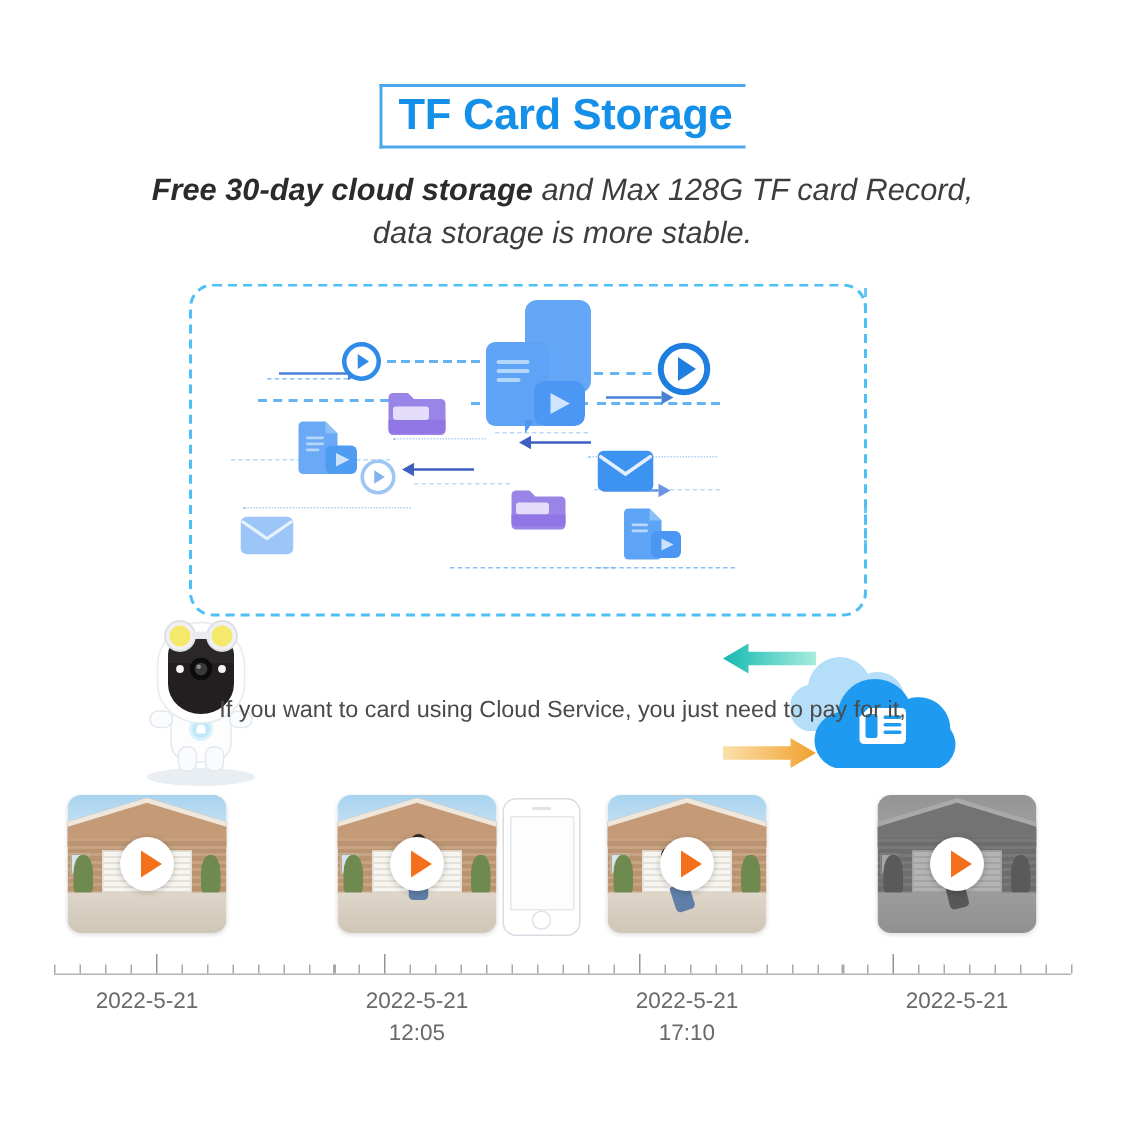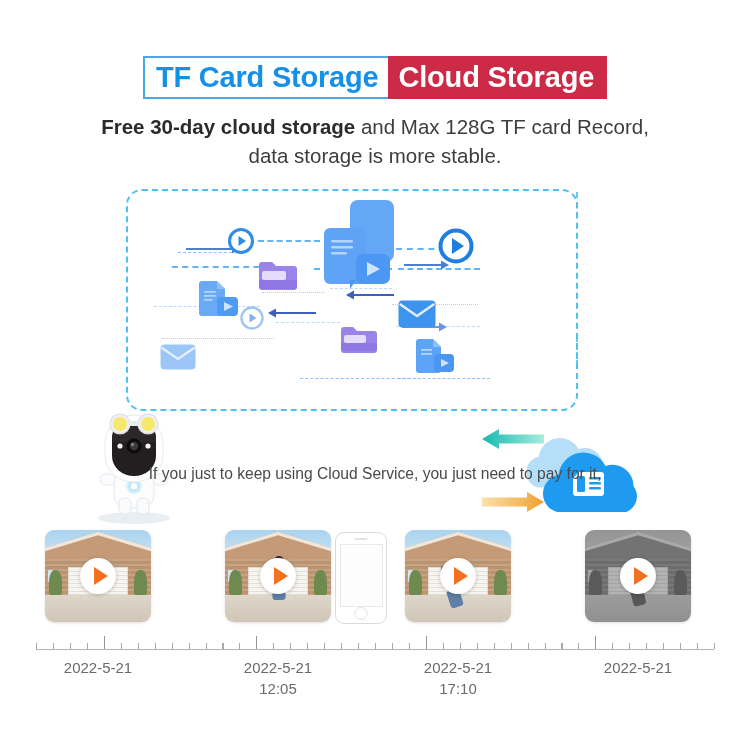"Cloud Storage" div.banner-right { html: <div>Cloud Storage</div> -> none }
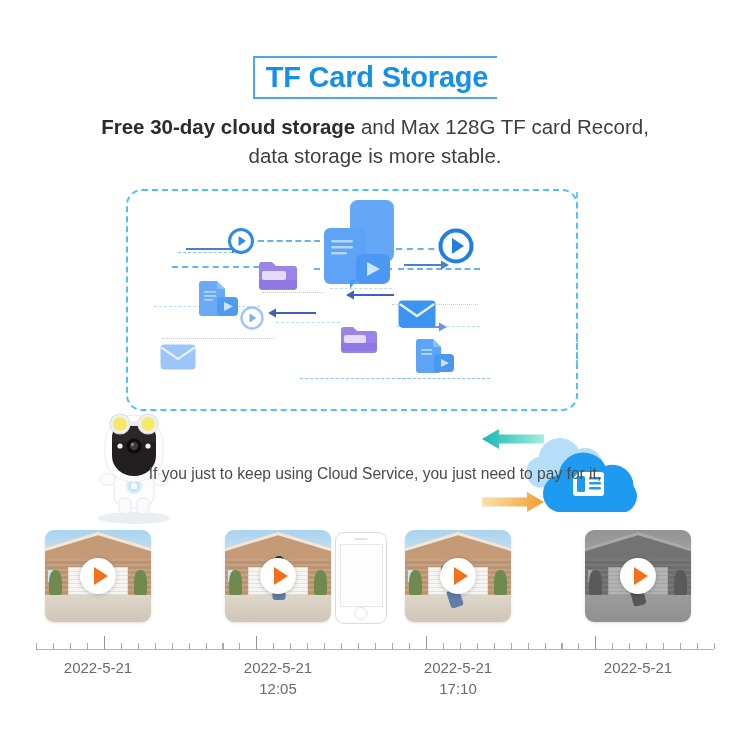"Free 30-day cloud storage and" .subtitle { font-style: none -> italic }
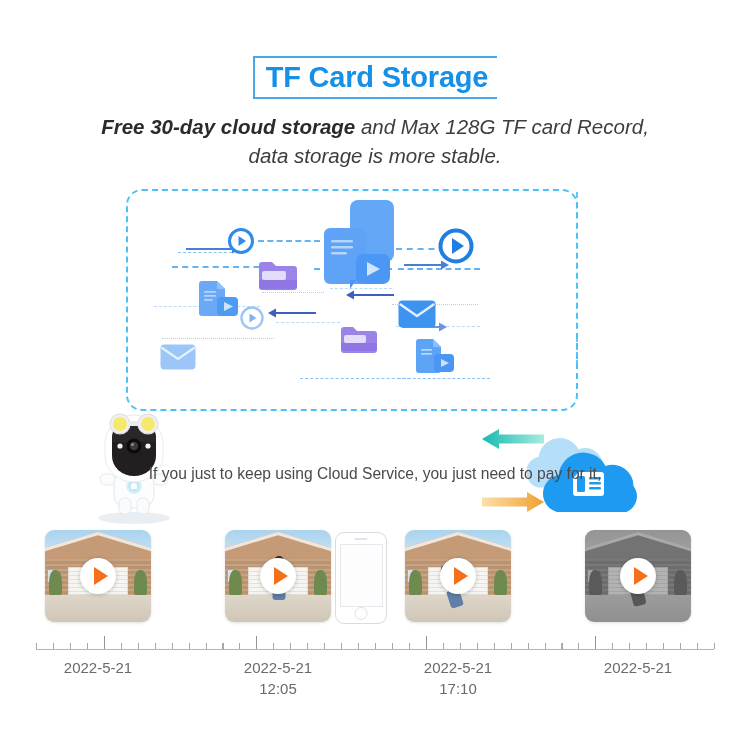"If you just to keep" div { text: just to keep -> want to card }
